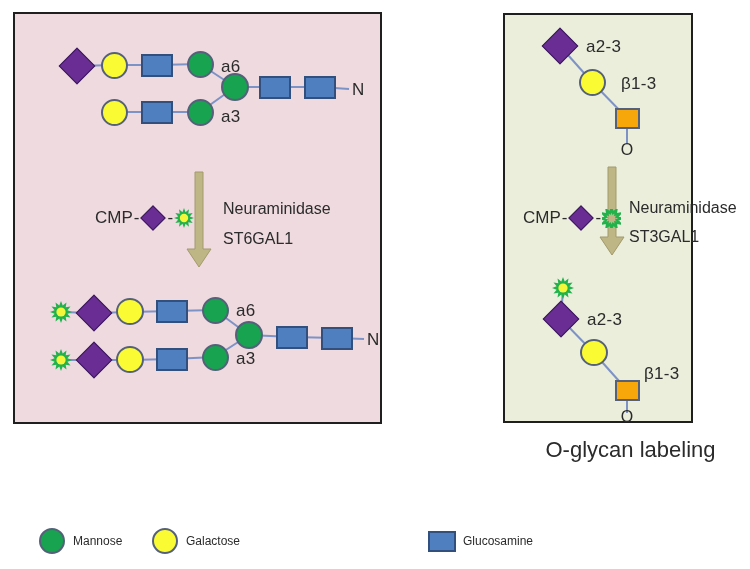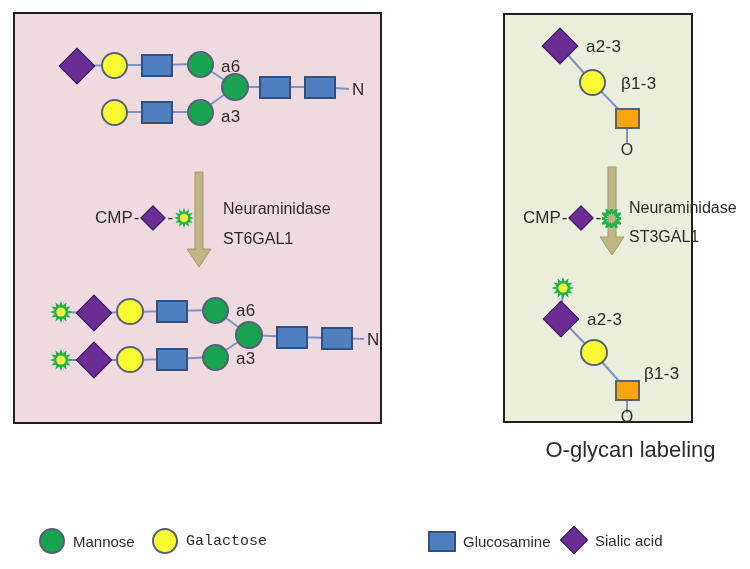"Mannose" .legend-item .tx { font-size: 15px -> 12px }
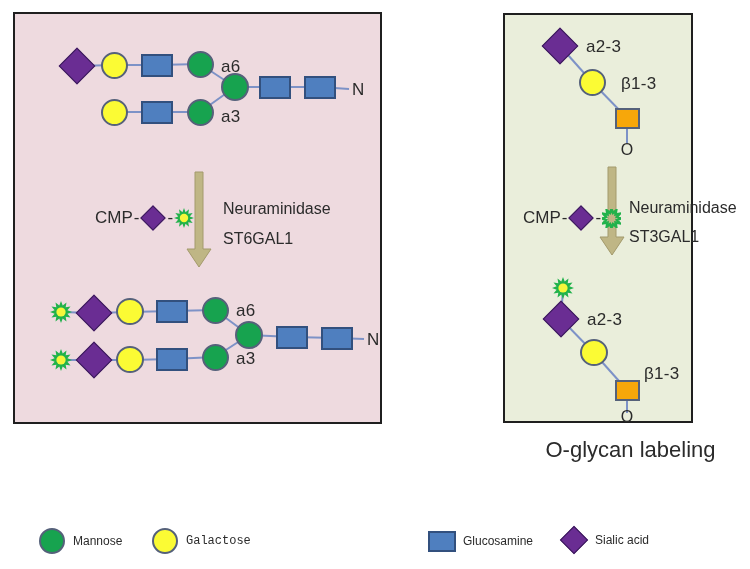"Galactose" div.legend-item { font-family: Liberation Mono, monospace -> none }
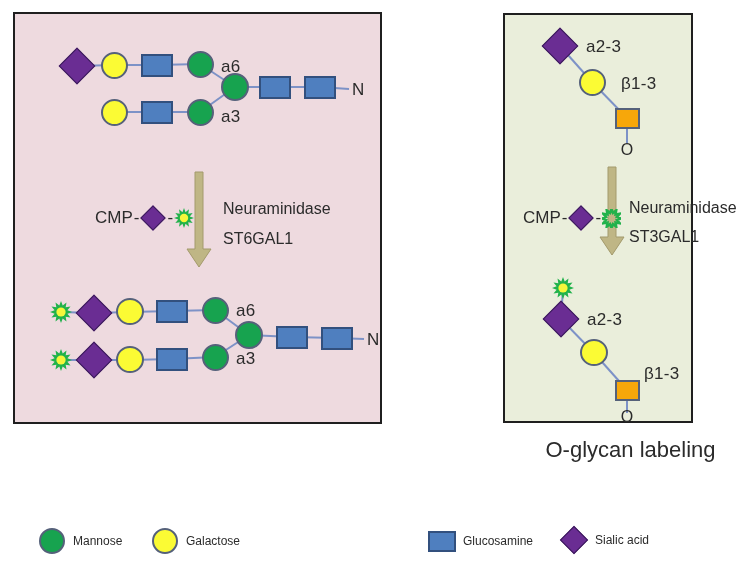"Sialic acid" div.legend-item { html: <div> <span> <span></span> </span> <span>Sialic acid</span> </div> -> none }
